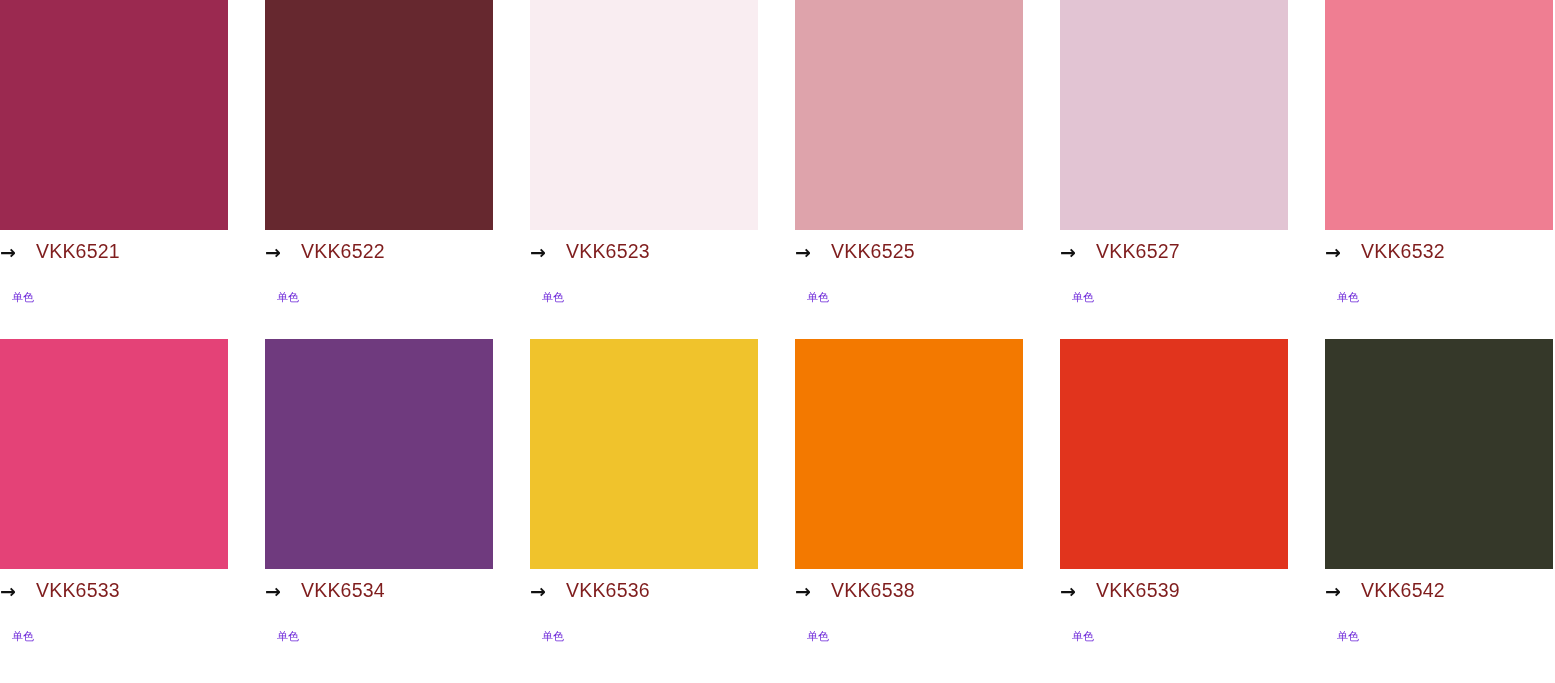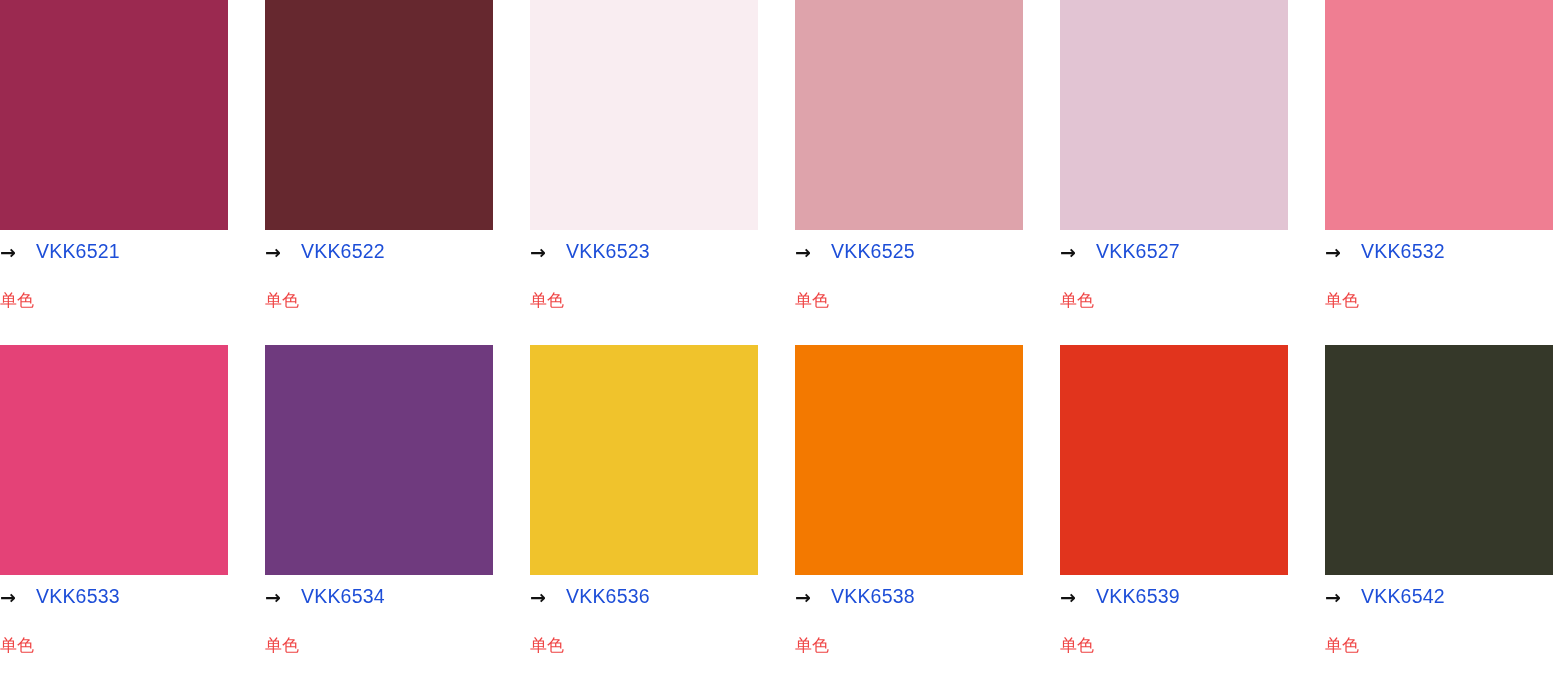"VKK6521" .swatch-code { color: #1d4ed8 -> #7f1d1d }
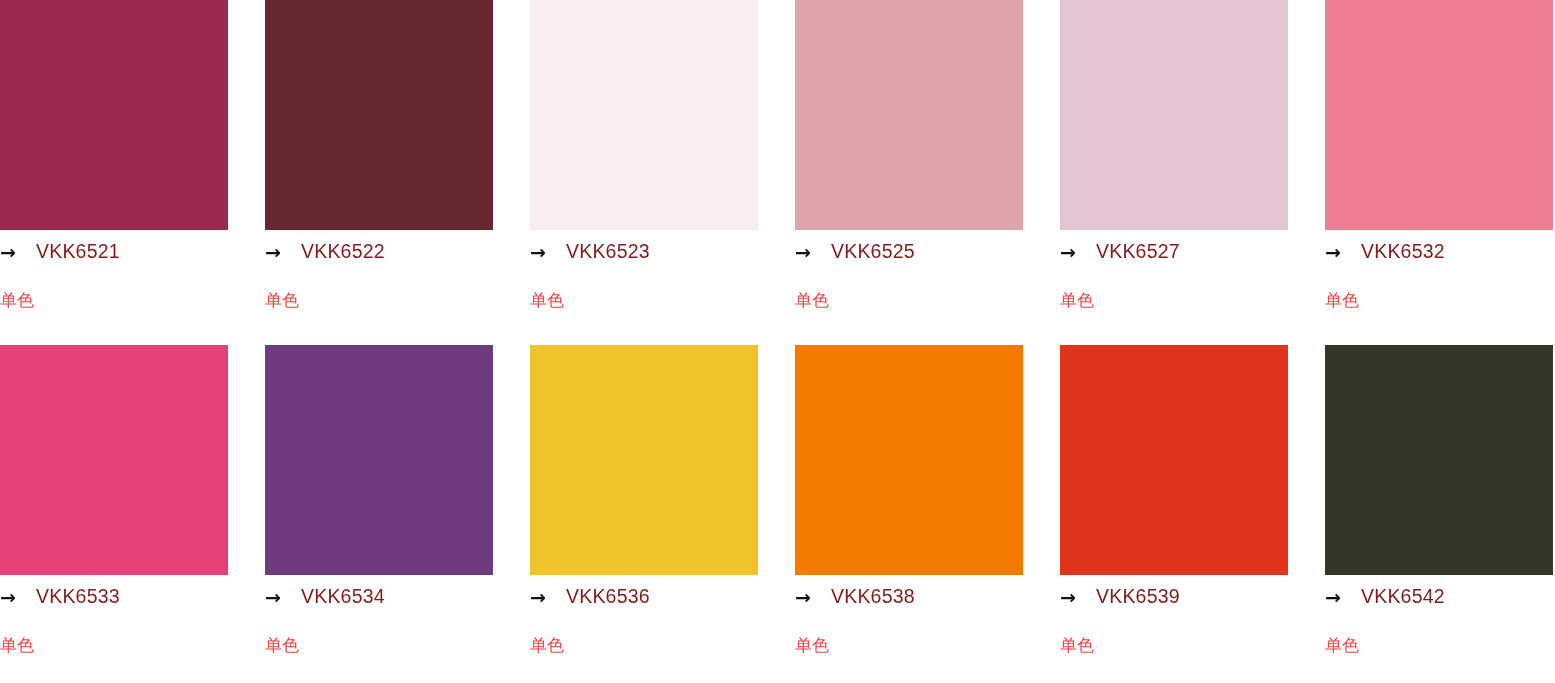"单色" .swatch-type { color: #ef4444 -> #6d28d9; font-size: 17px -> 11px; padding-left: none -> 12px }
